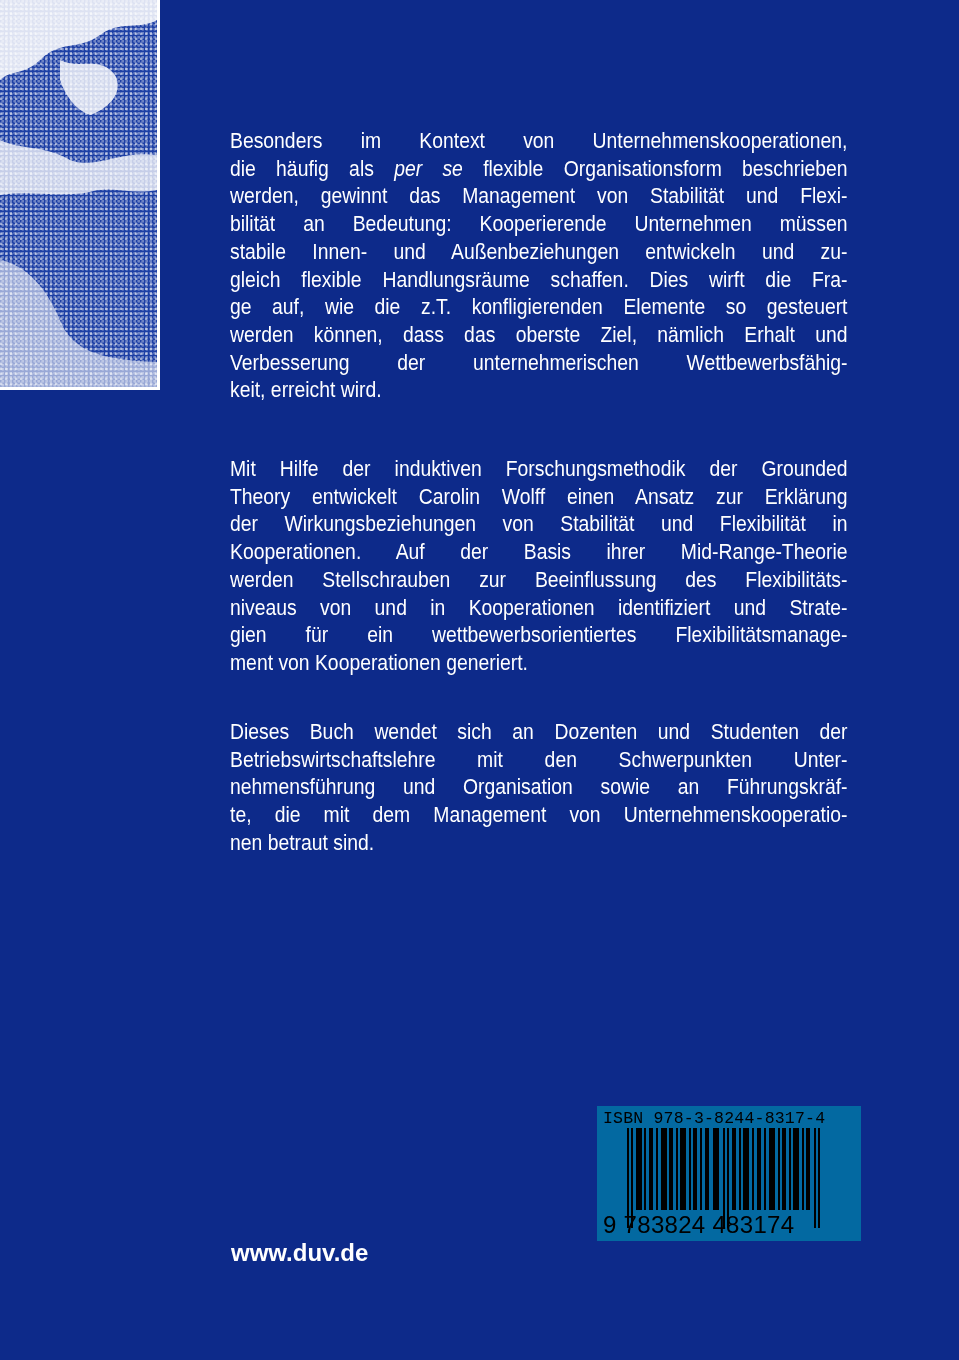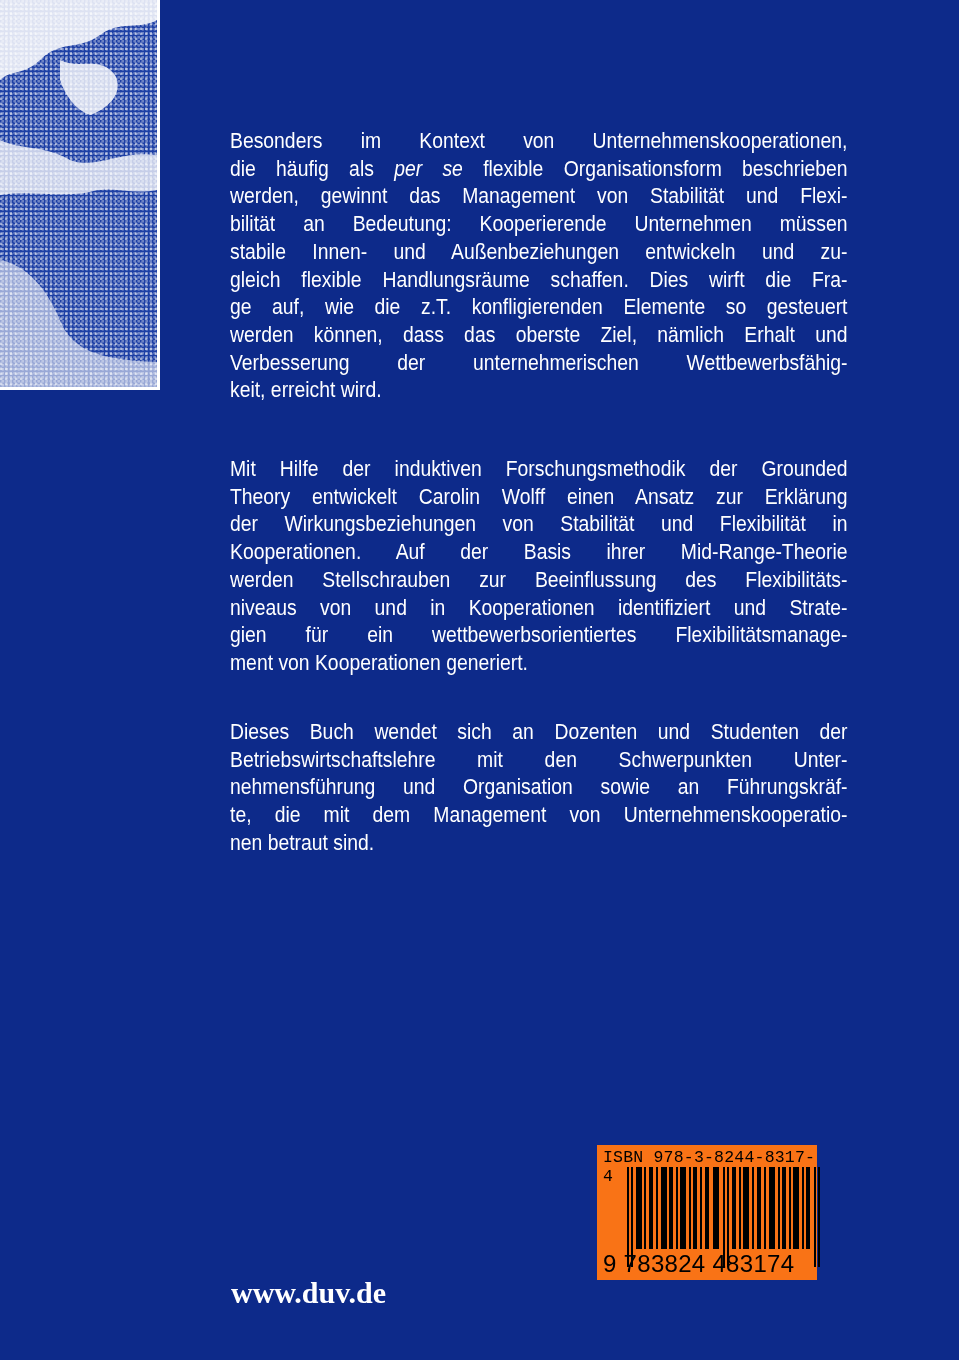"ISBN 978-3-8244-8317-4" .barcode-box { background: #f97316 -> #0369a1; top: 1145px -> 1106px; width: 220px -> 264px }
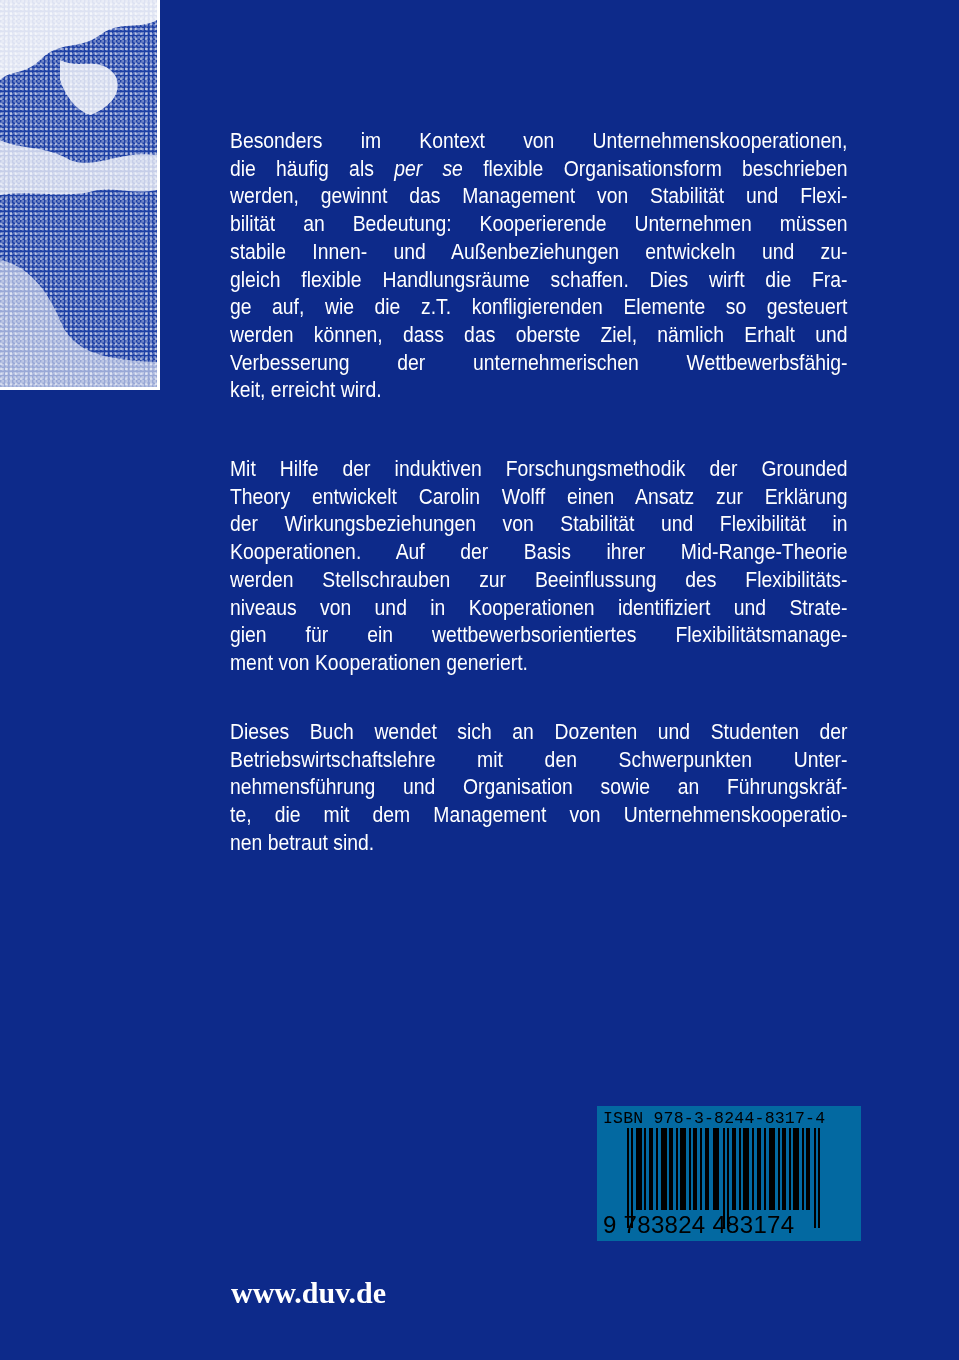"www.duv.de" .url { font-family: Liberation Serif, serif -> Liberation Sans, sans-serif; font-size: 30px -> 24px; top: 1276px -> 1239px }
